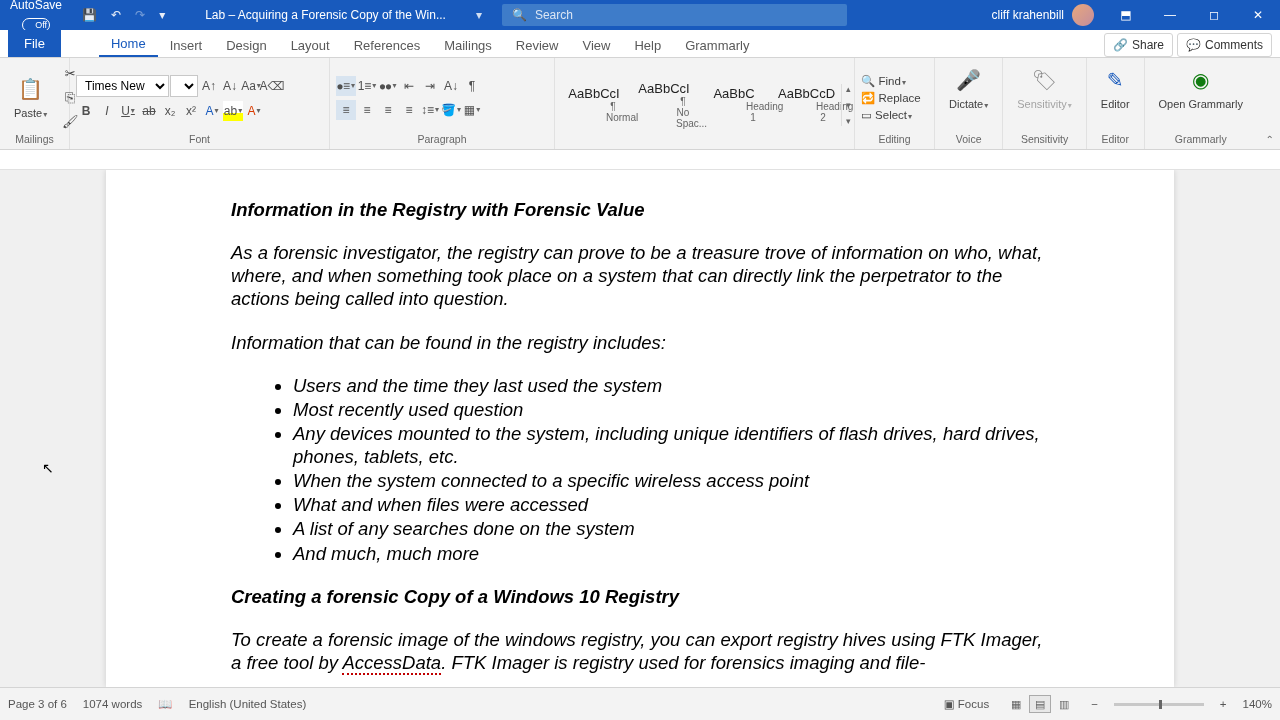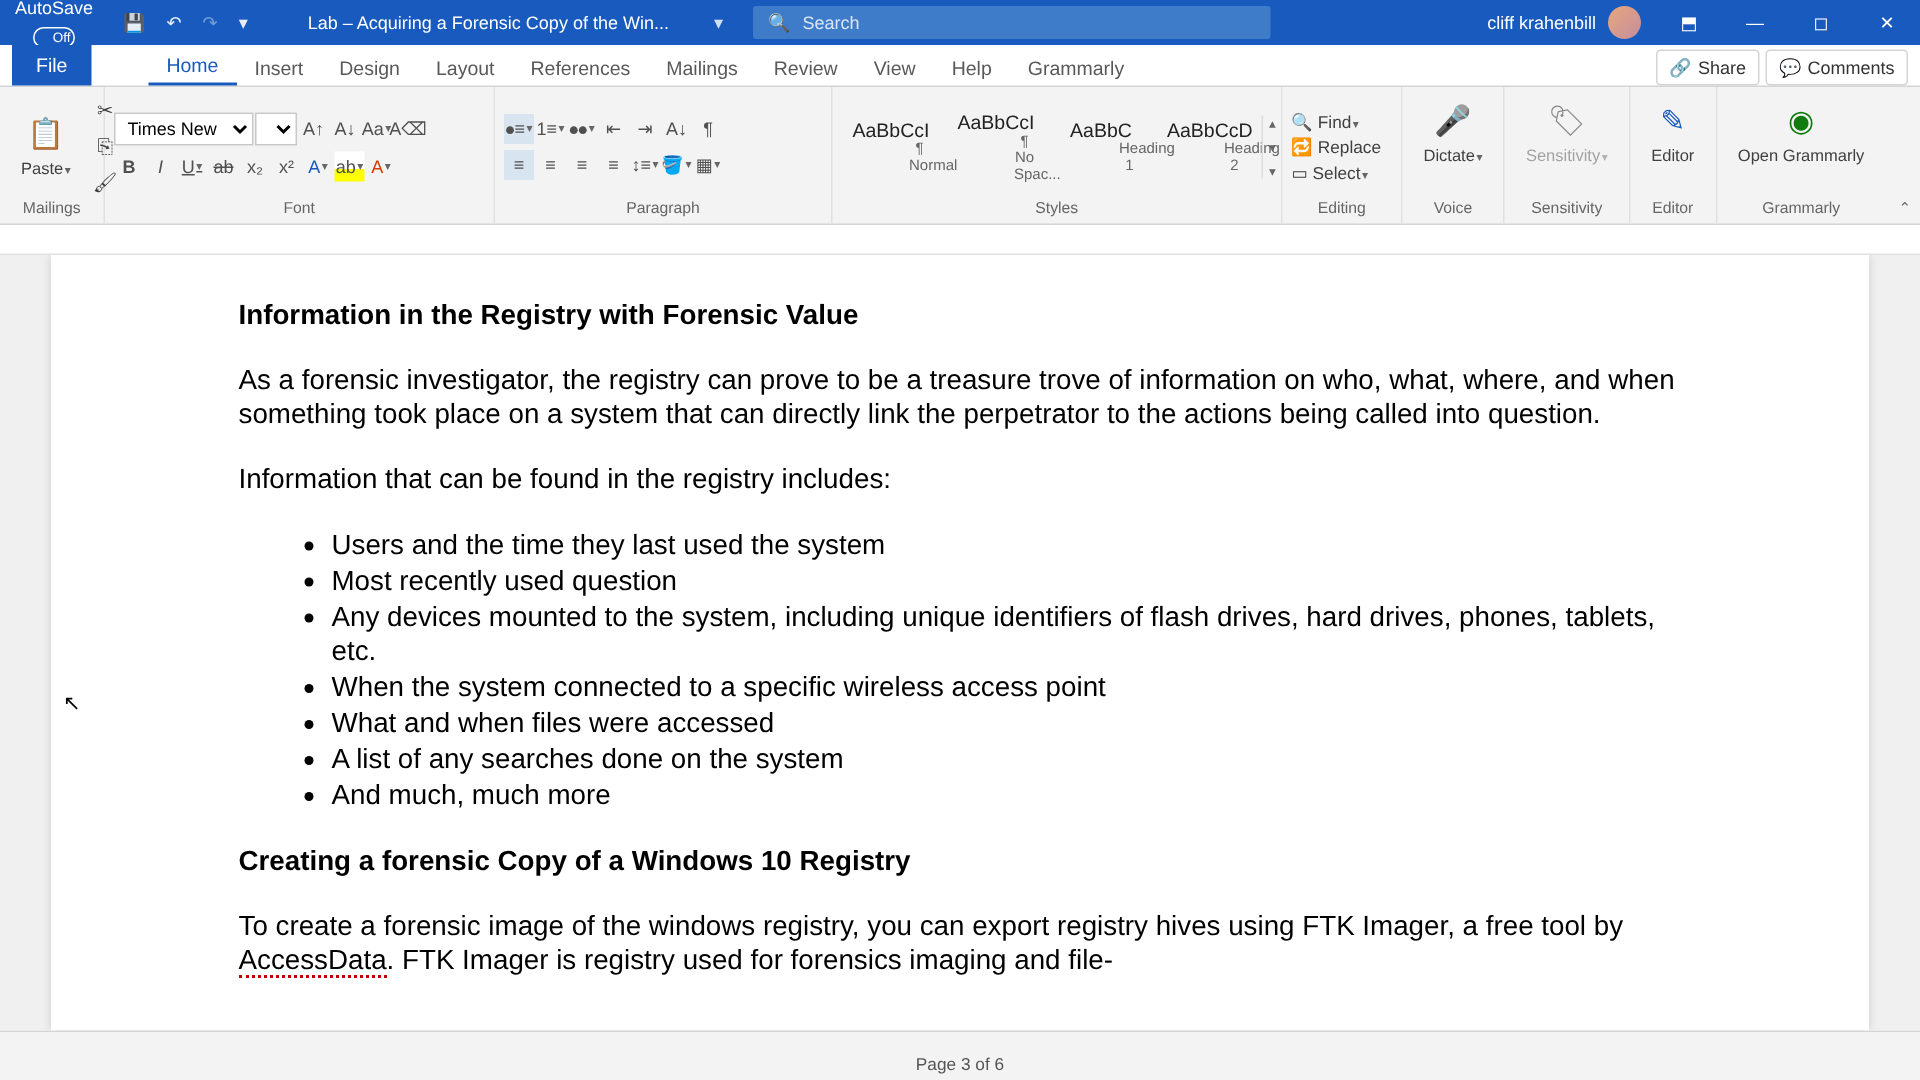"Styles" div.group-label { html: <div>Styles</div> -> none }
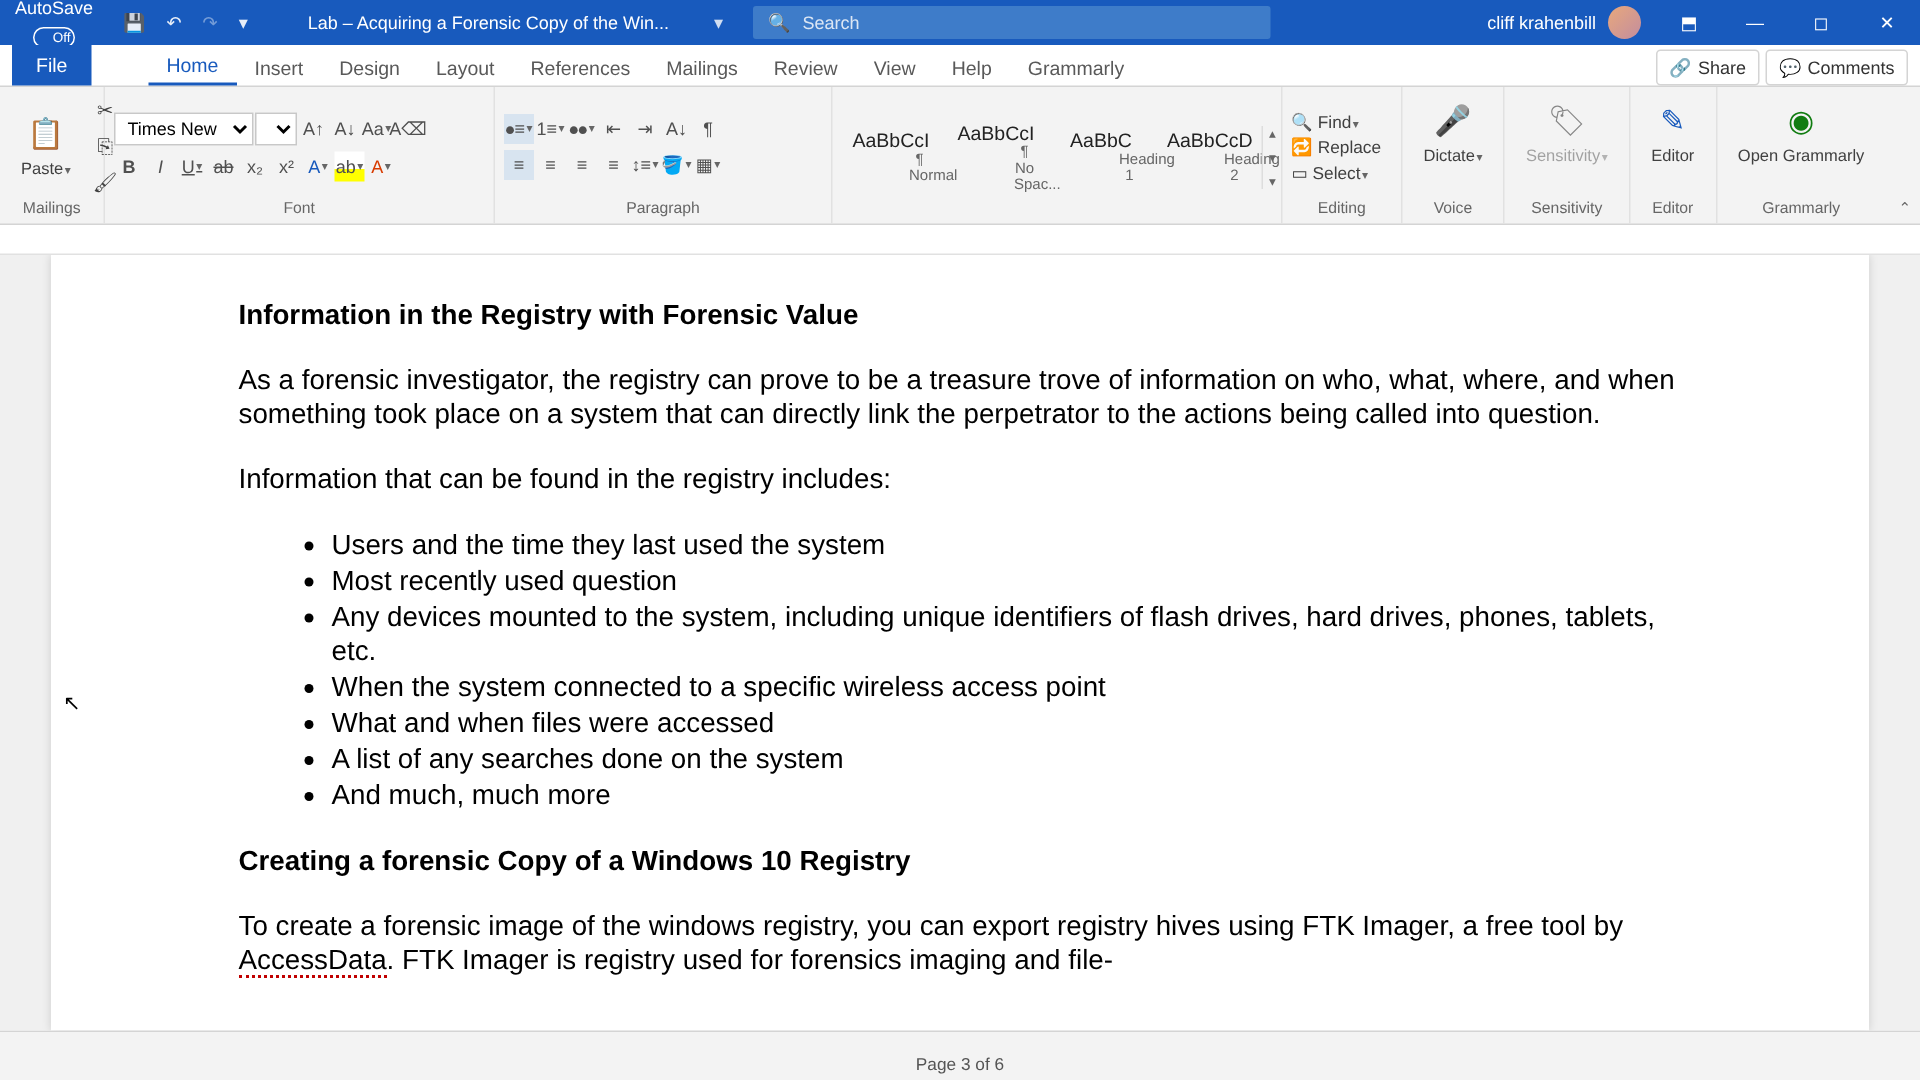"Information in the Registry with" .page { font-style: none -> italic; width: 1212px -> 1068px }
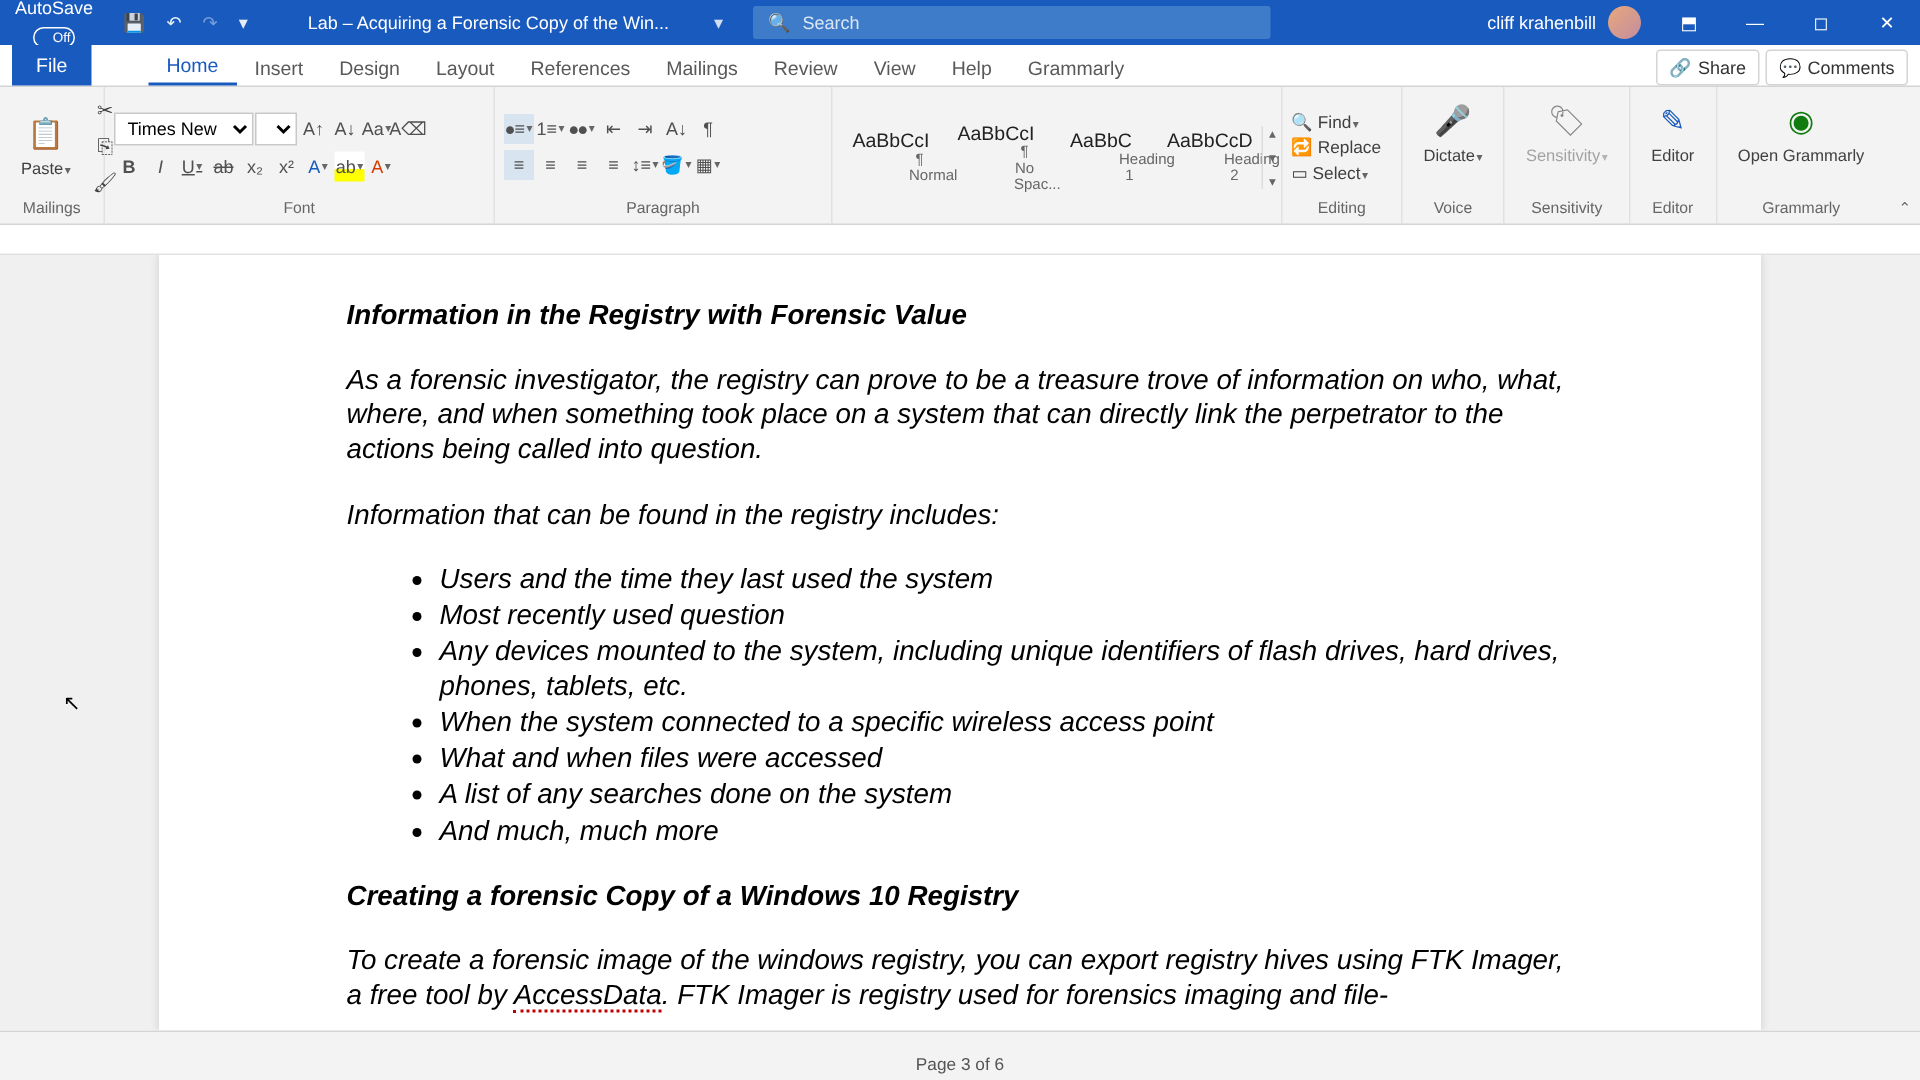"Page 3 of 6" .statusbar { flex-direction: column -> none }
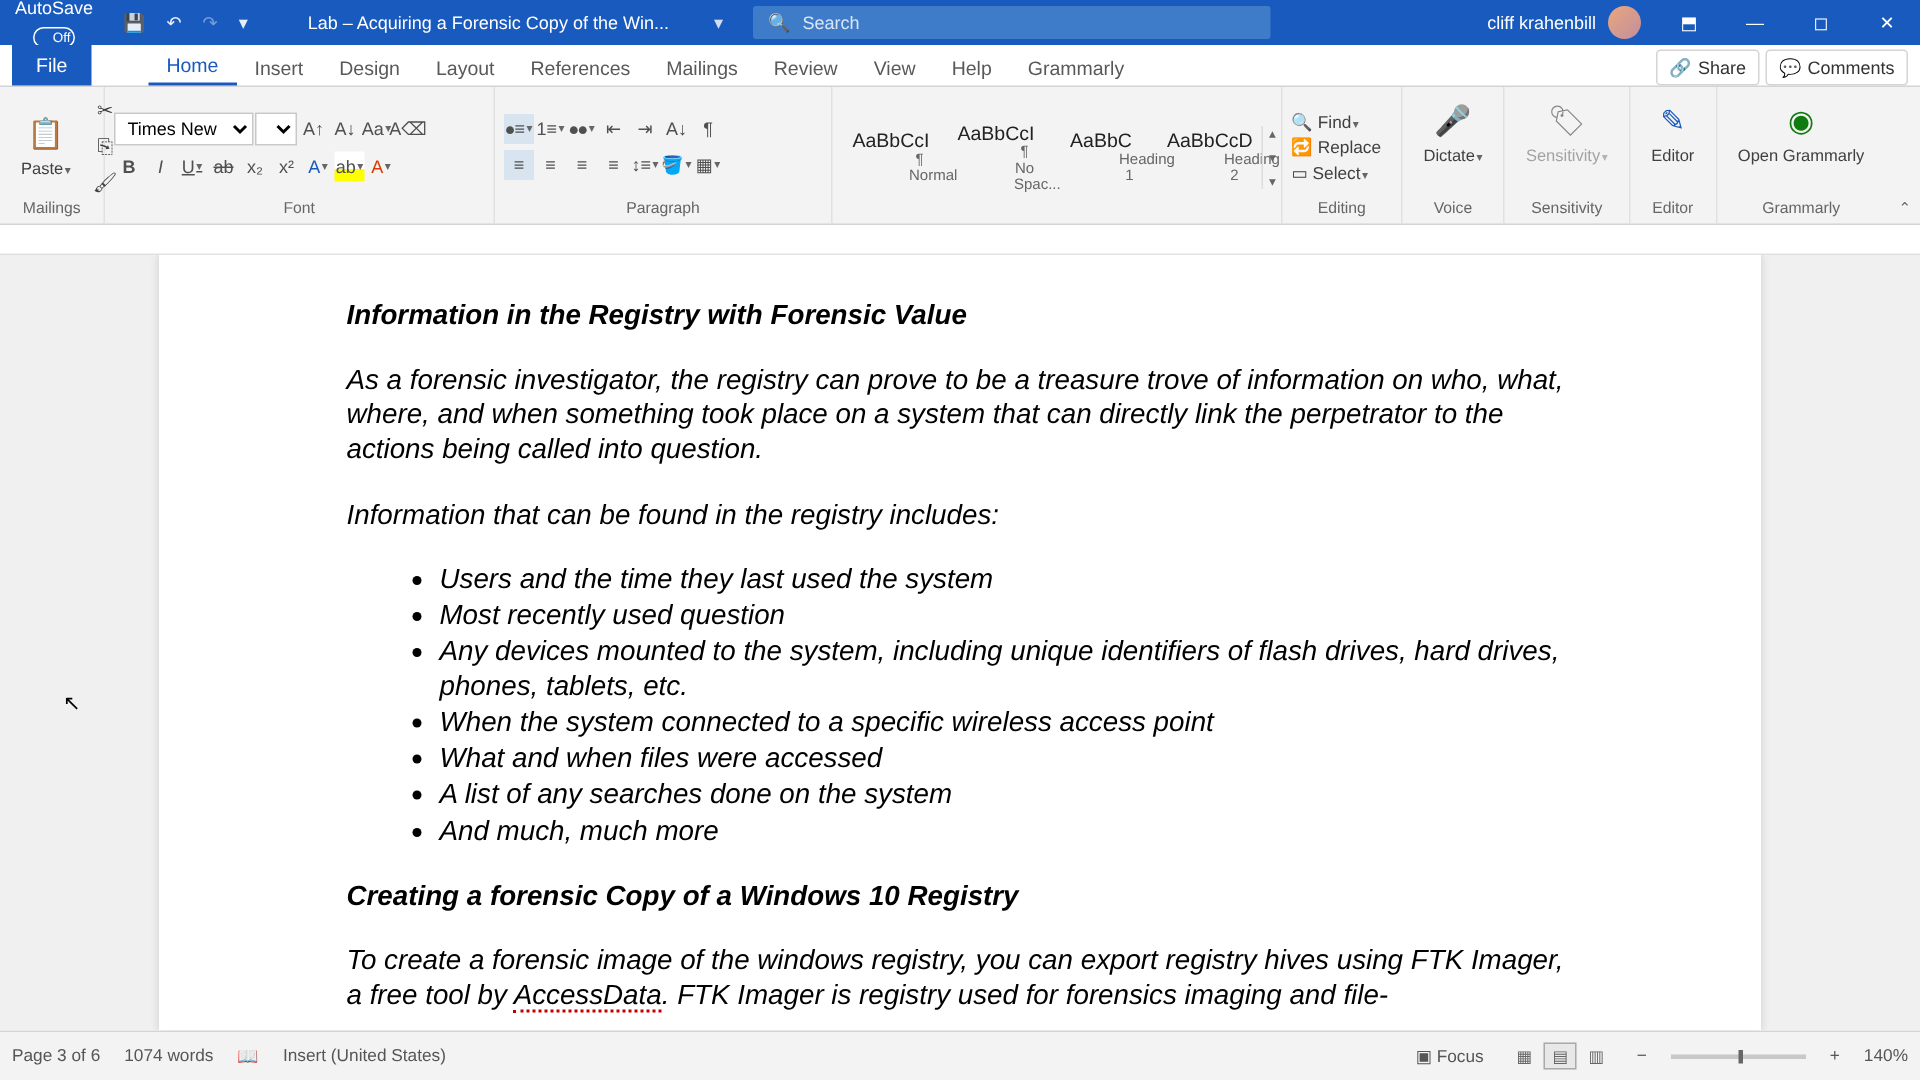"Insert (United States)" span { text: Insert -> English }
